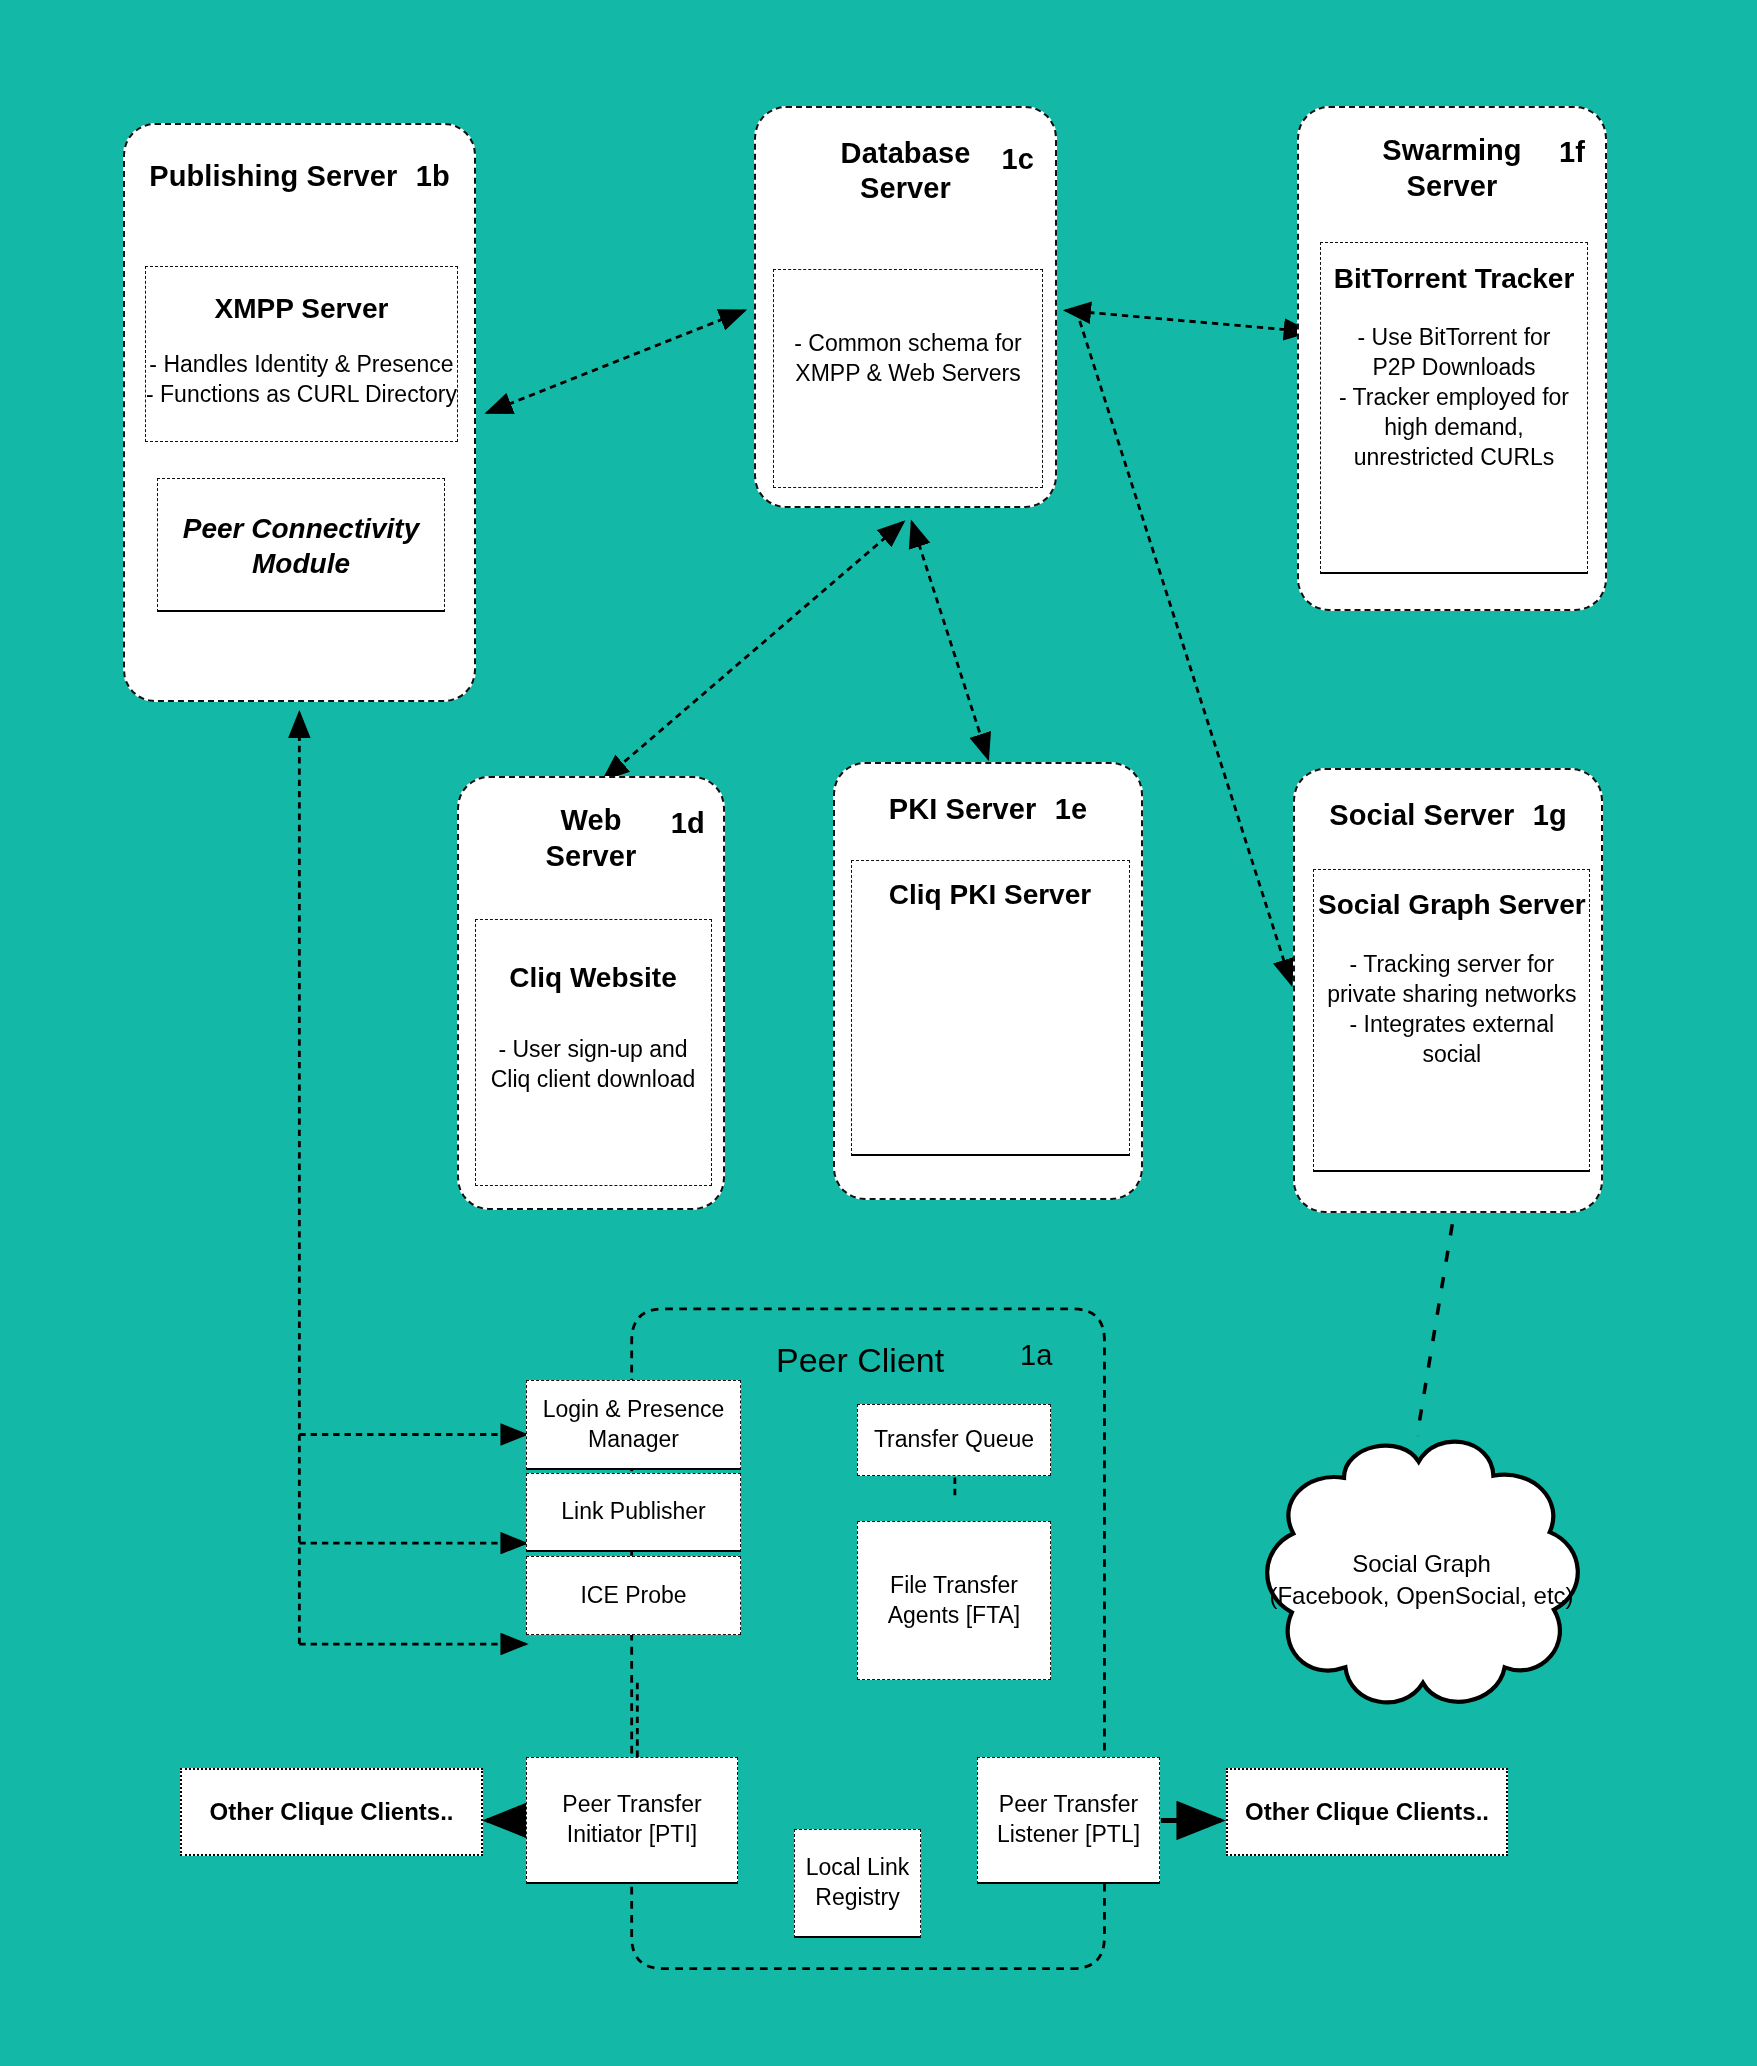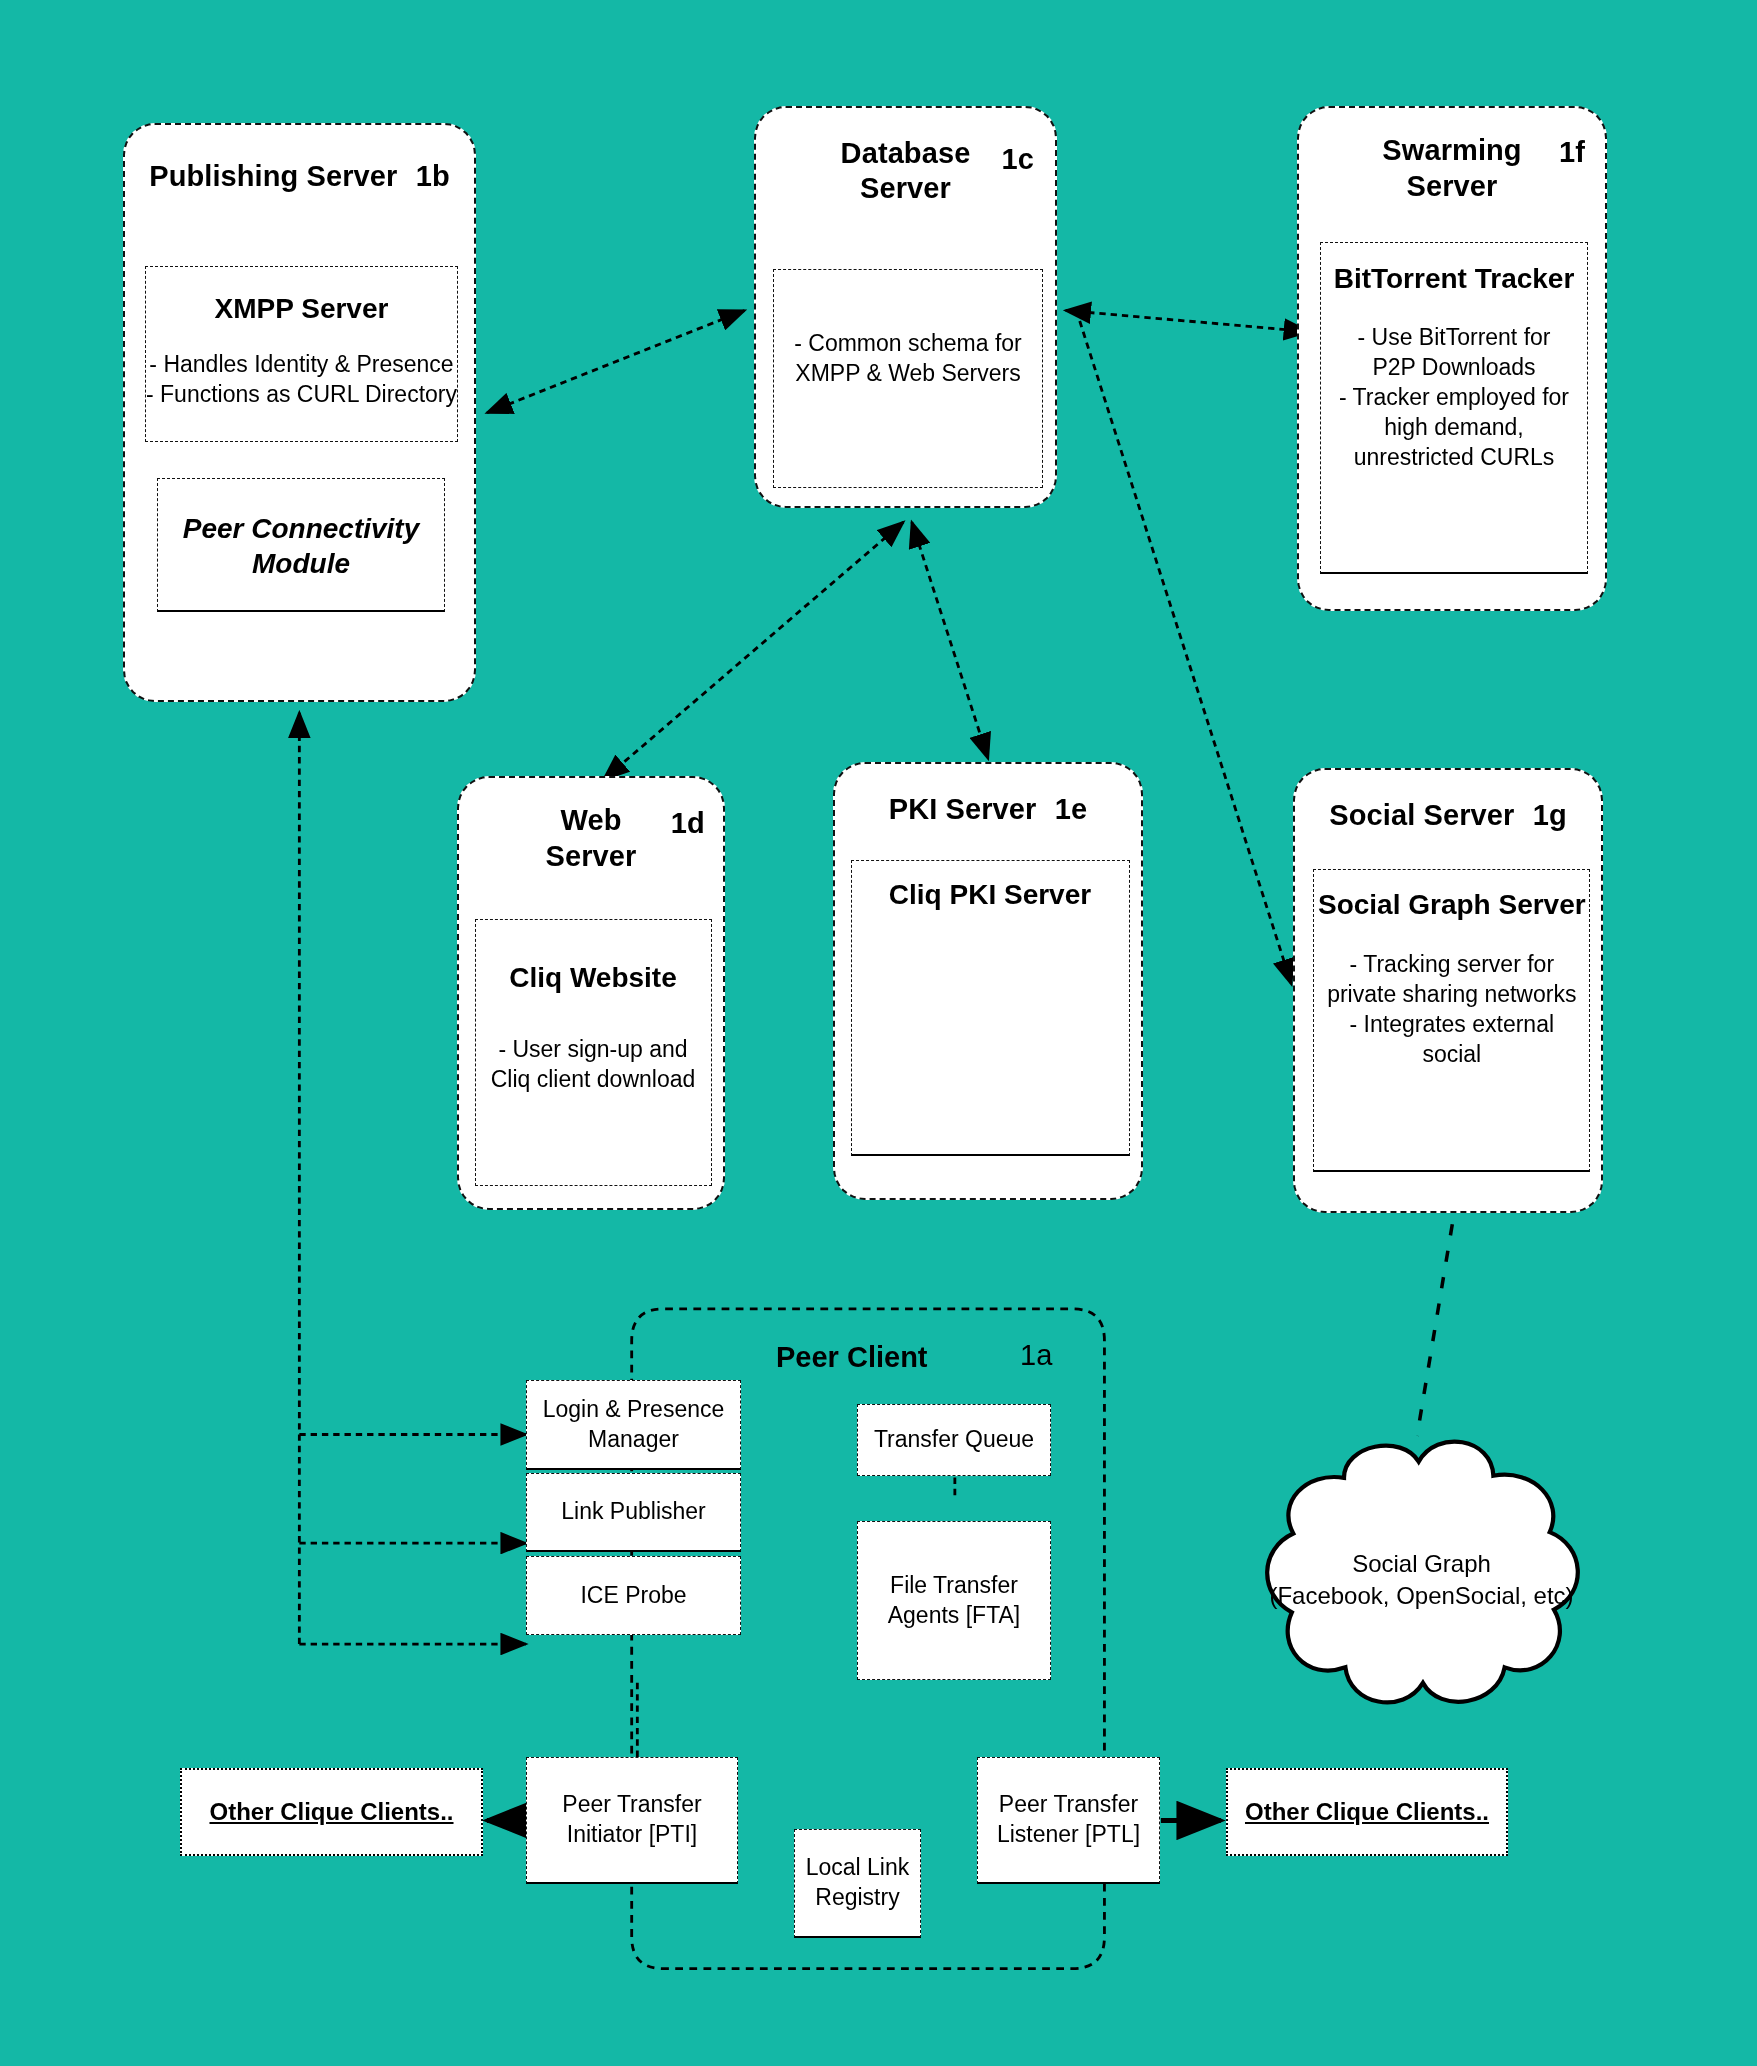"Peer Client" .peer-client-title { font-size: 29px -> 34px; font-weight: bold -> normal }
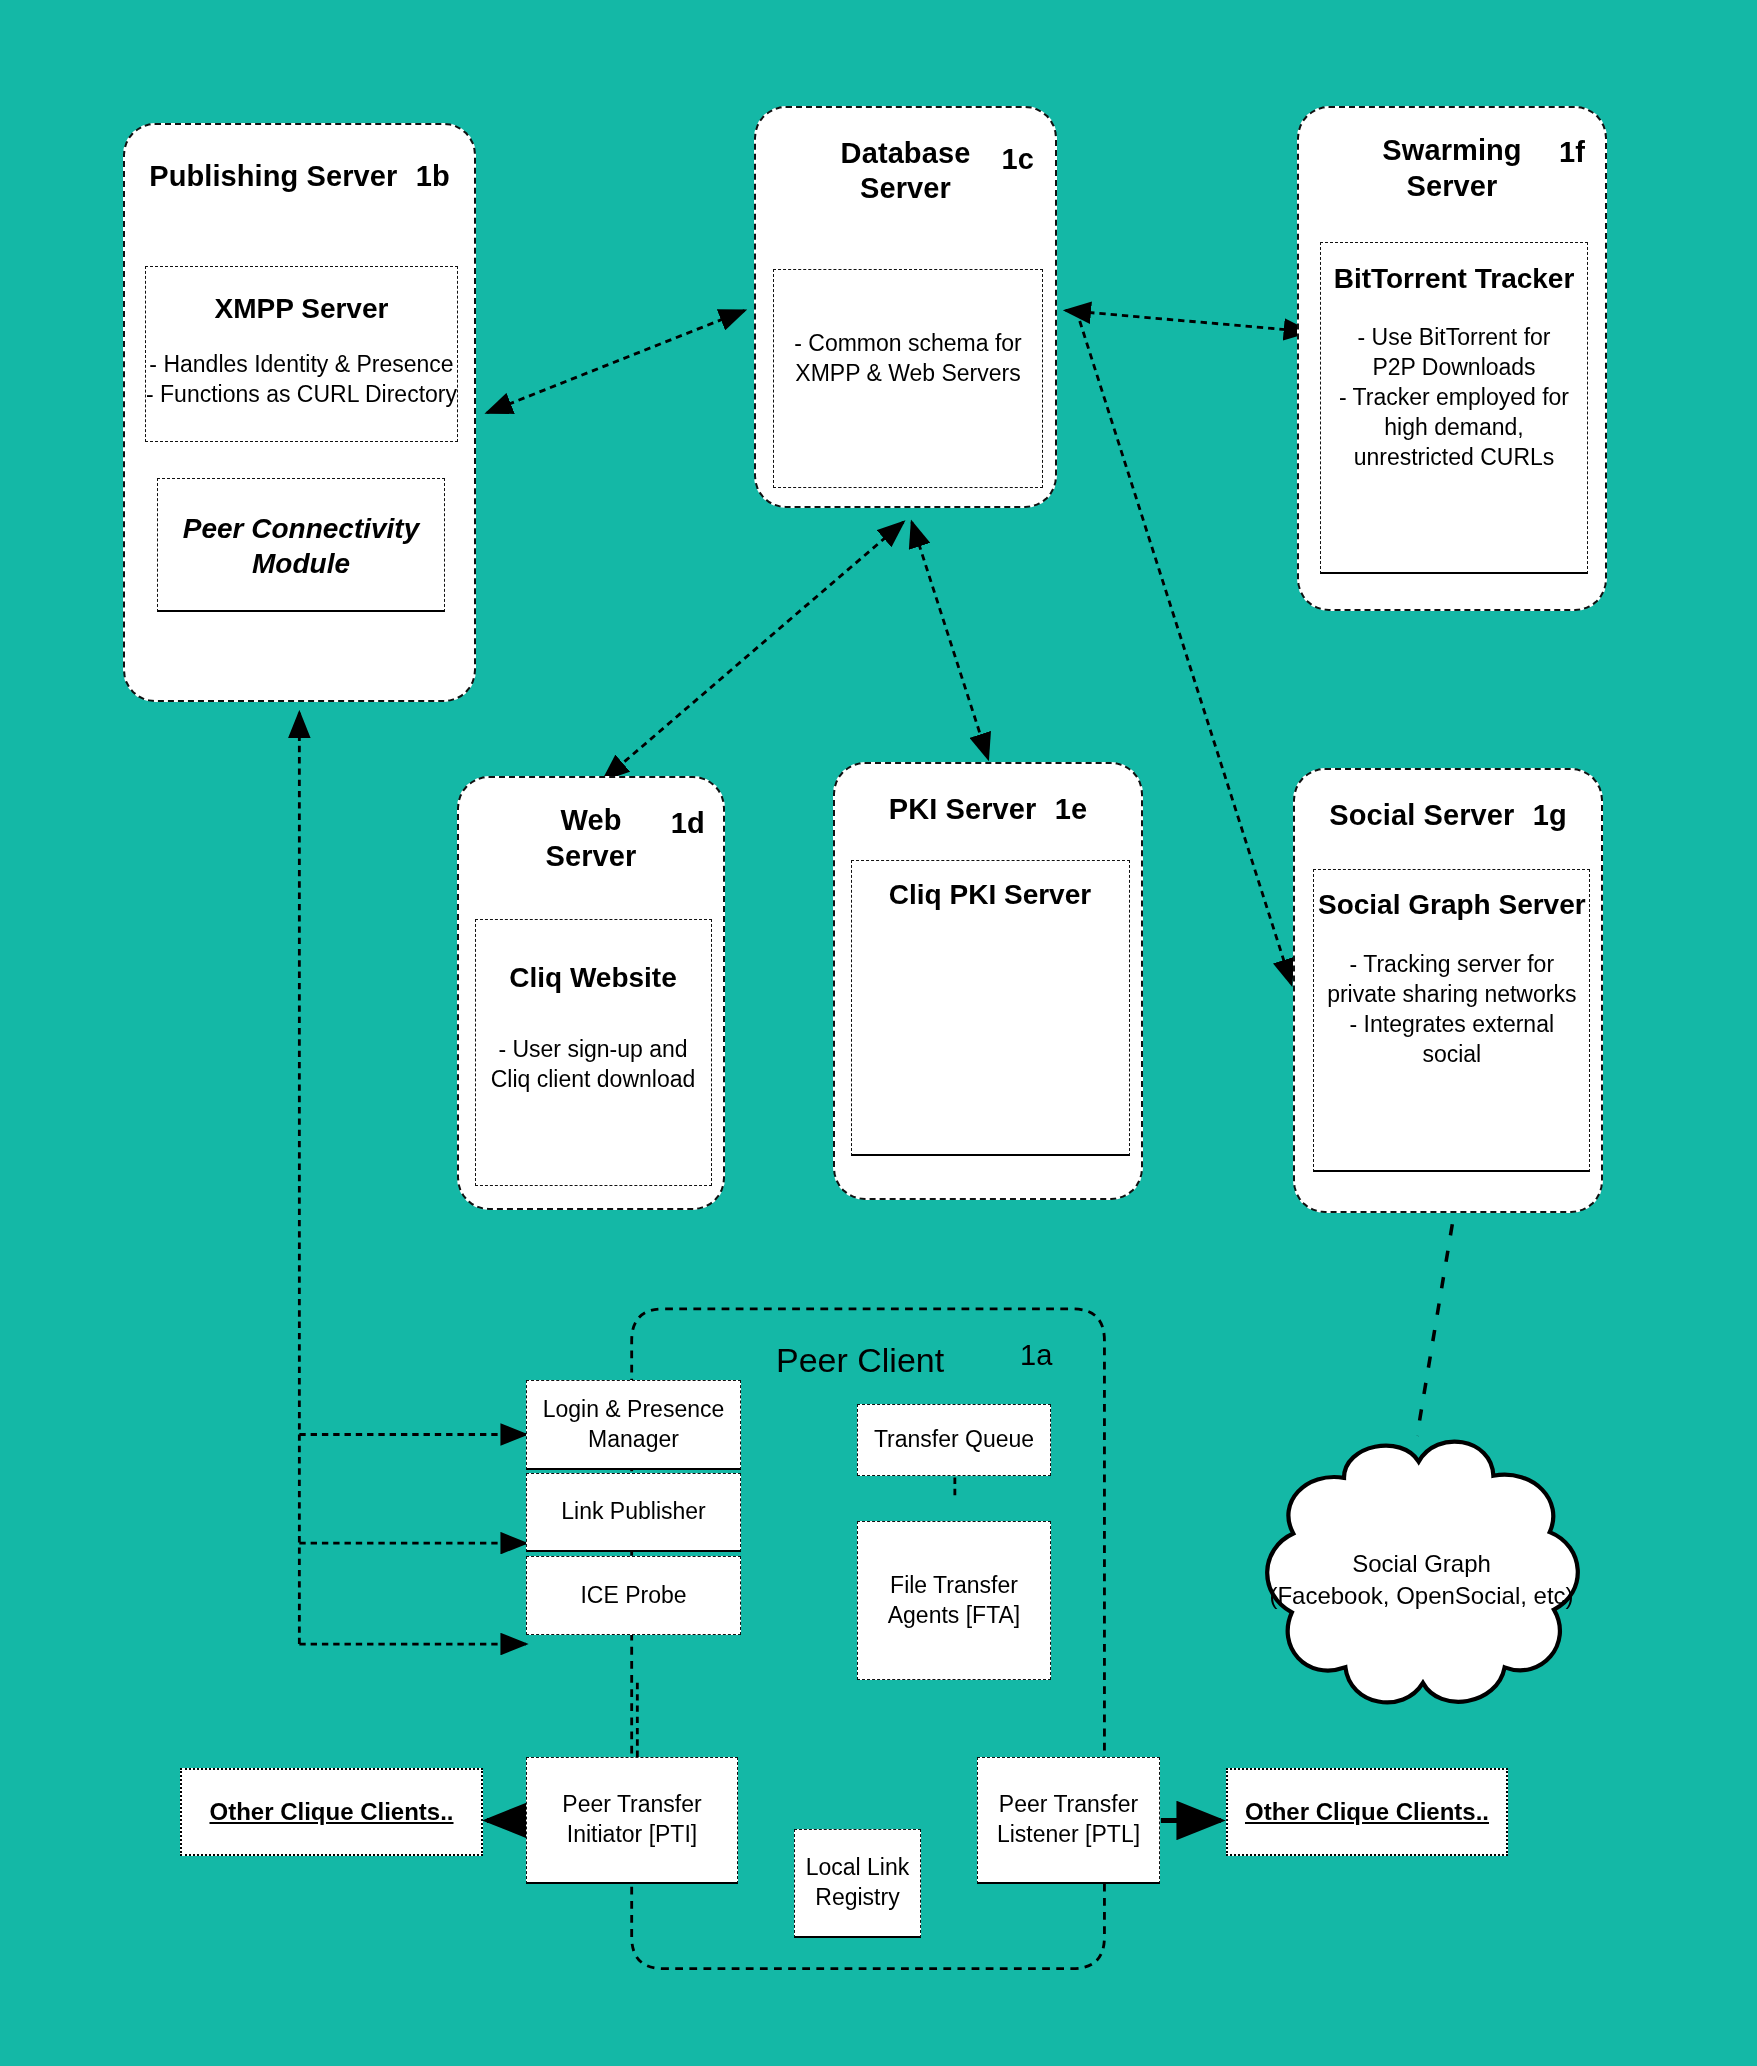"Other Clique Clients.." .dotbox { text-decoration: underline -> none }
